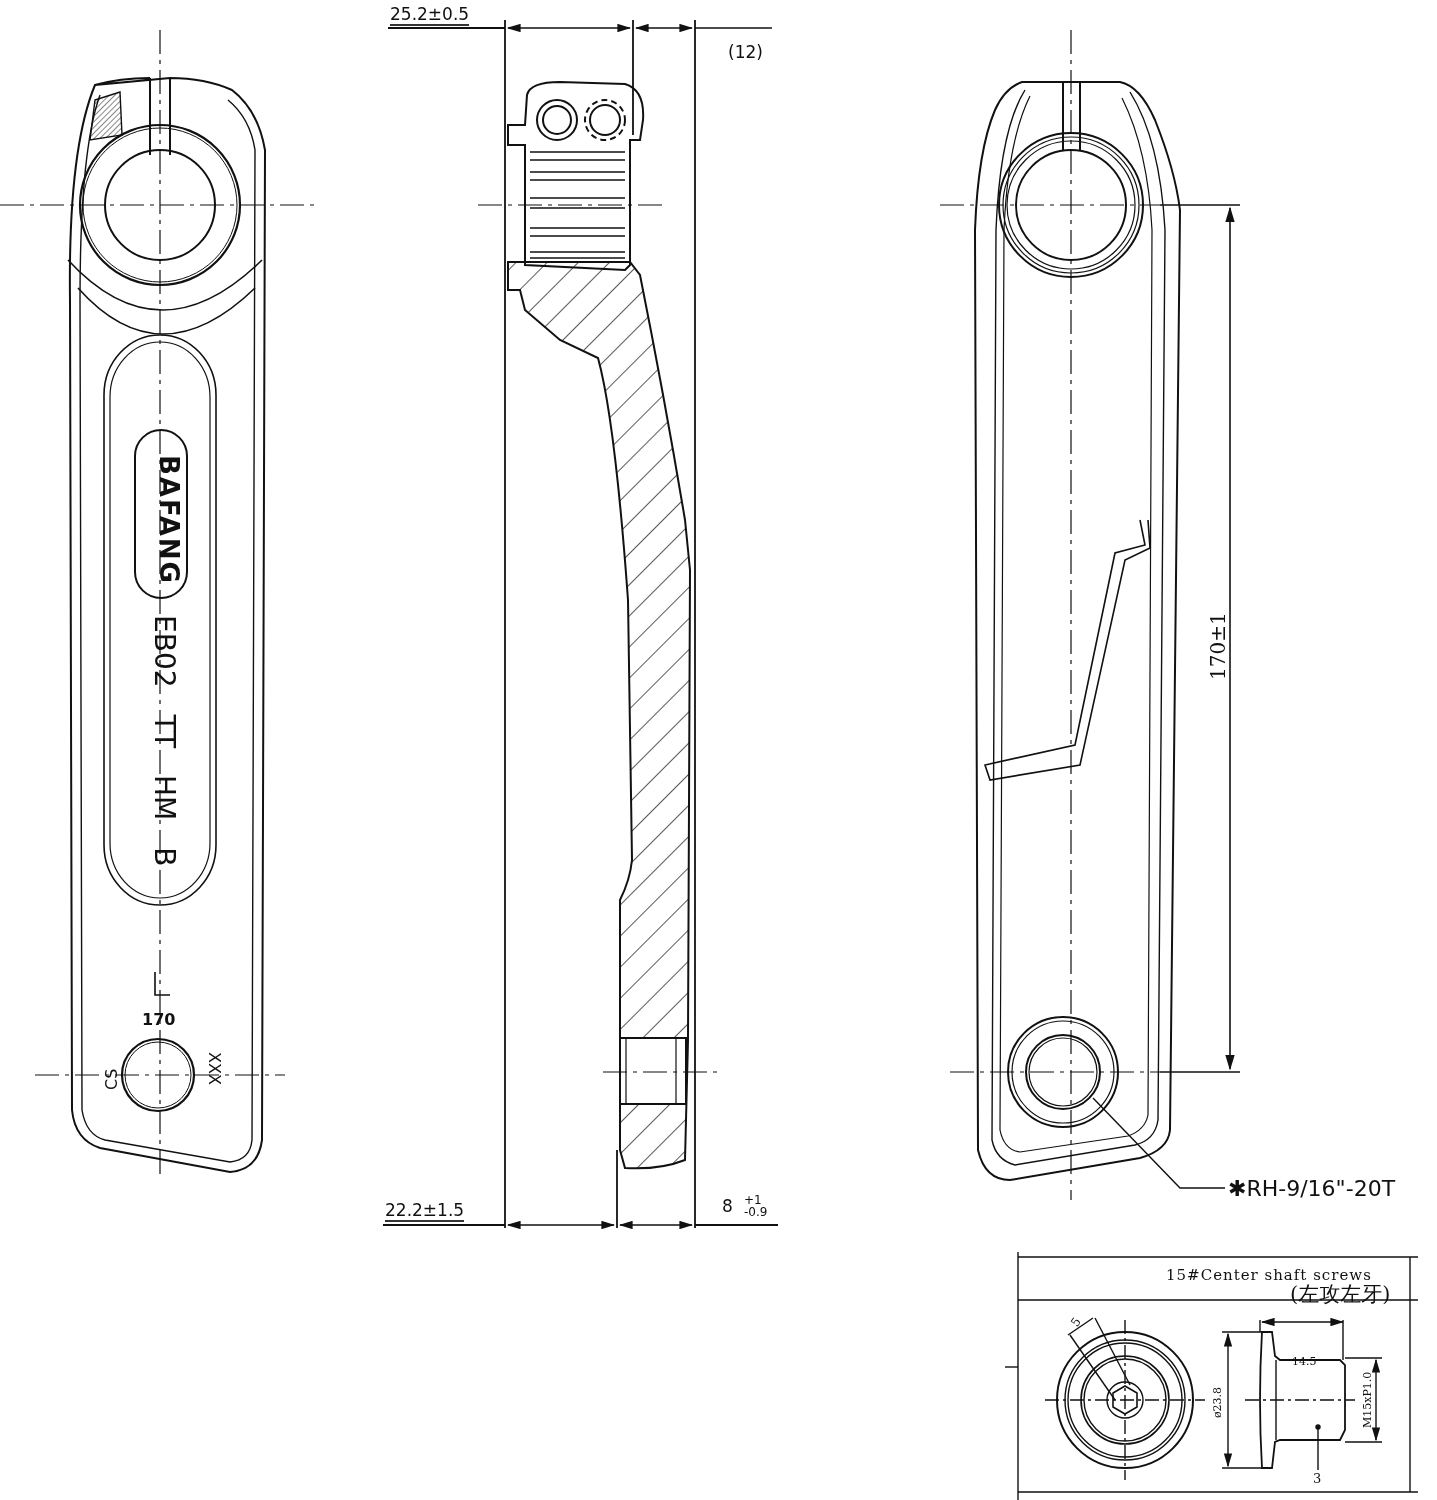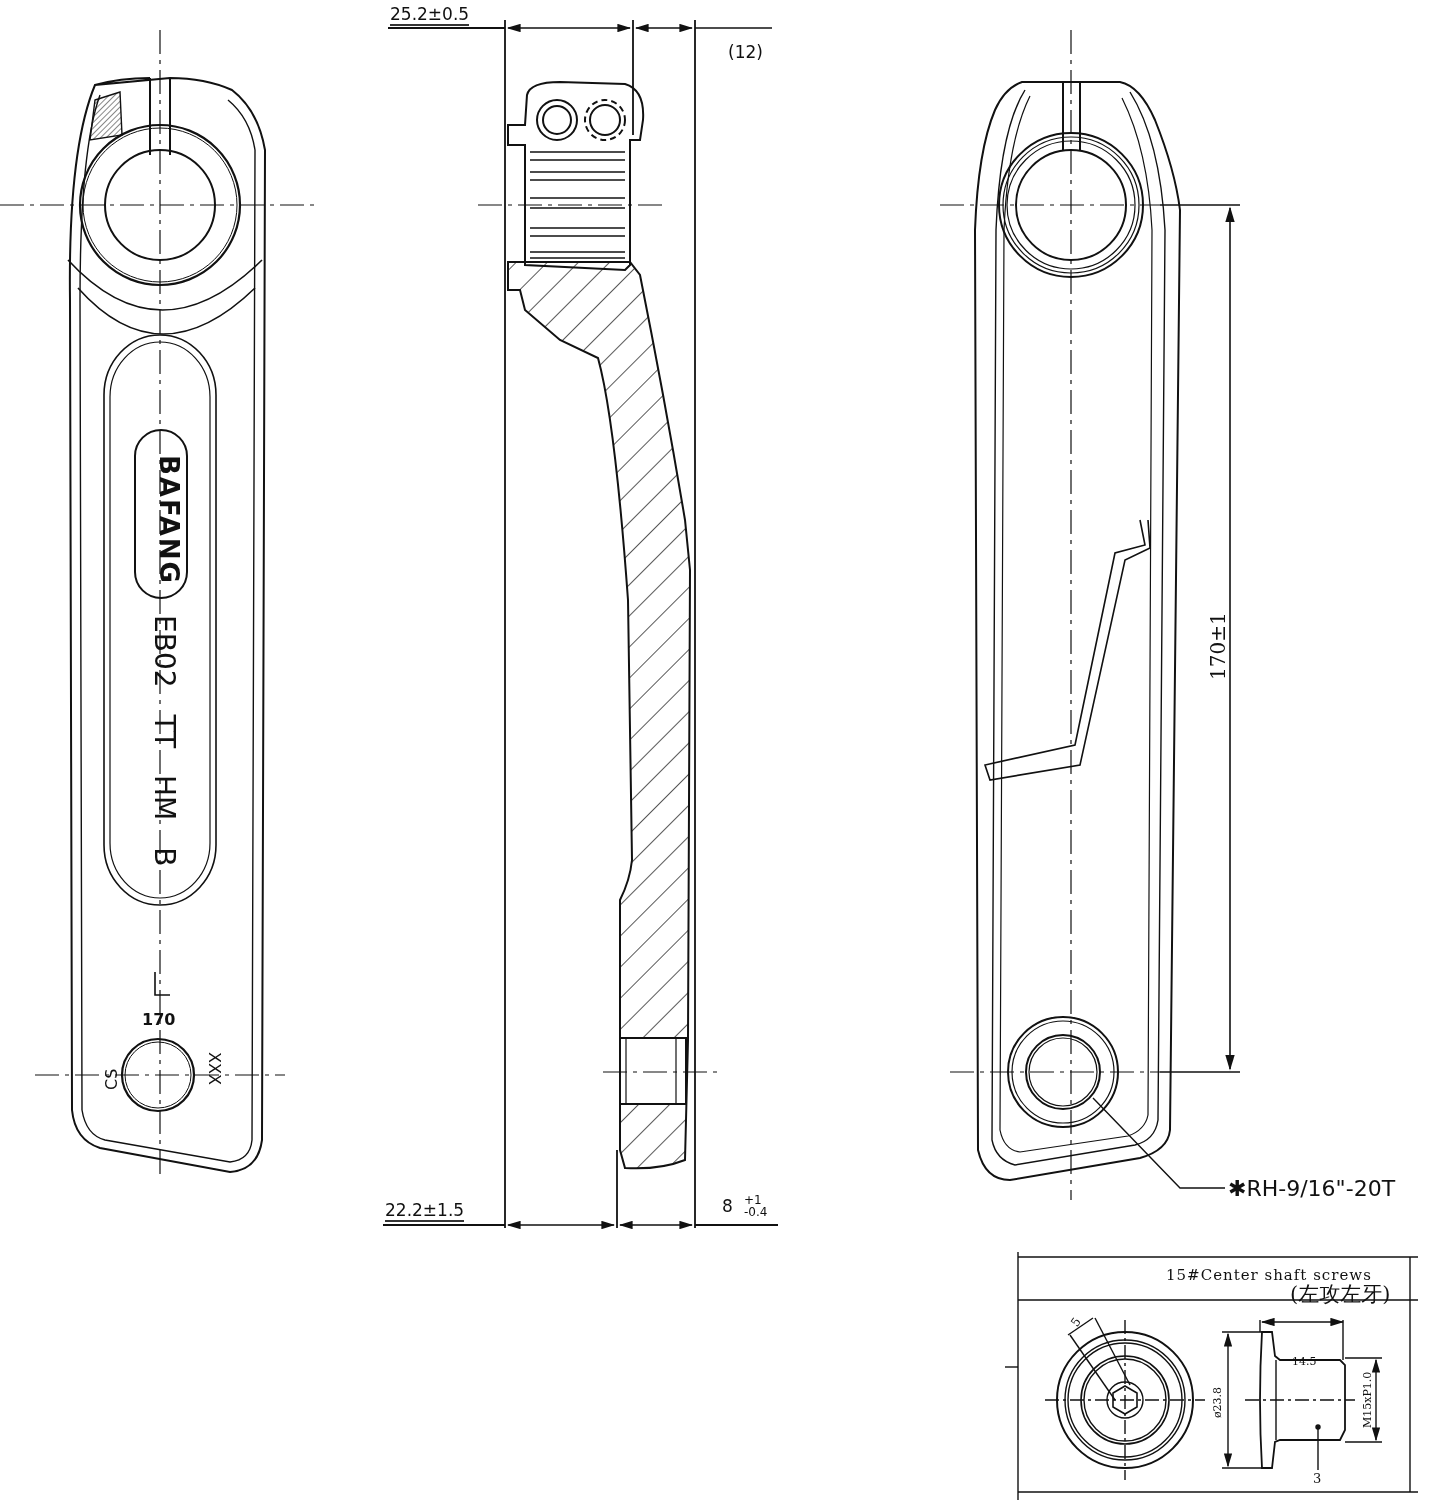"-0.4" span { text: -0.4 -> -0.9 }
